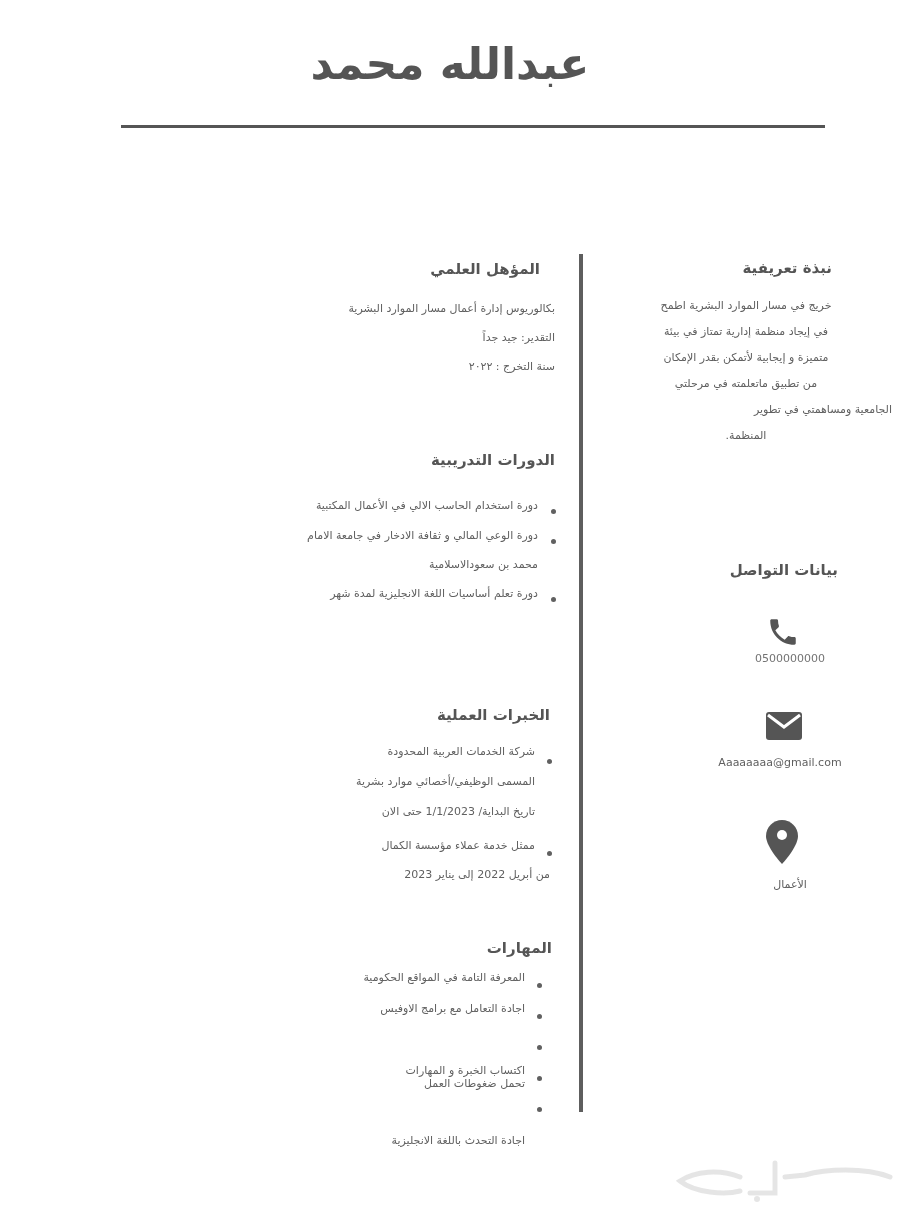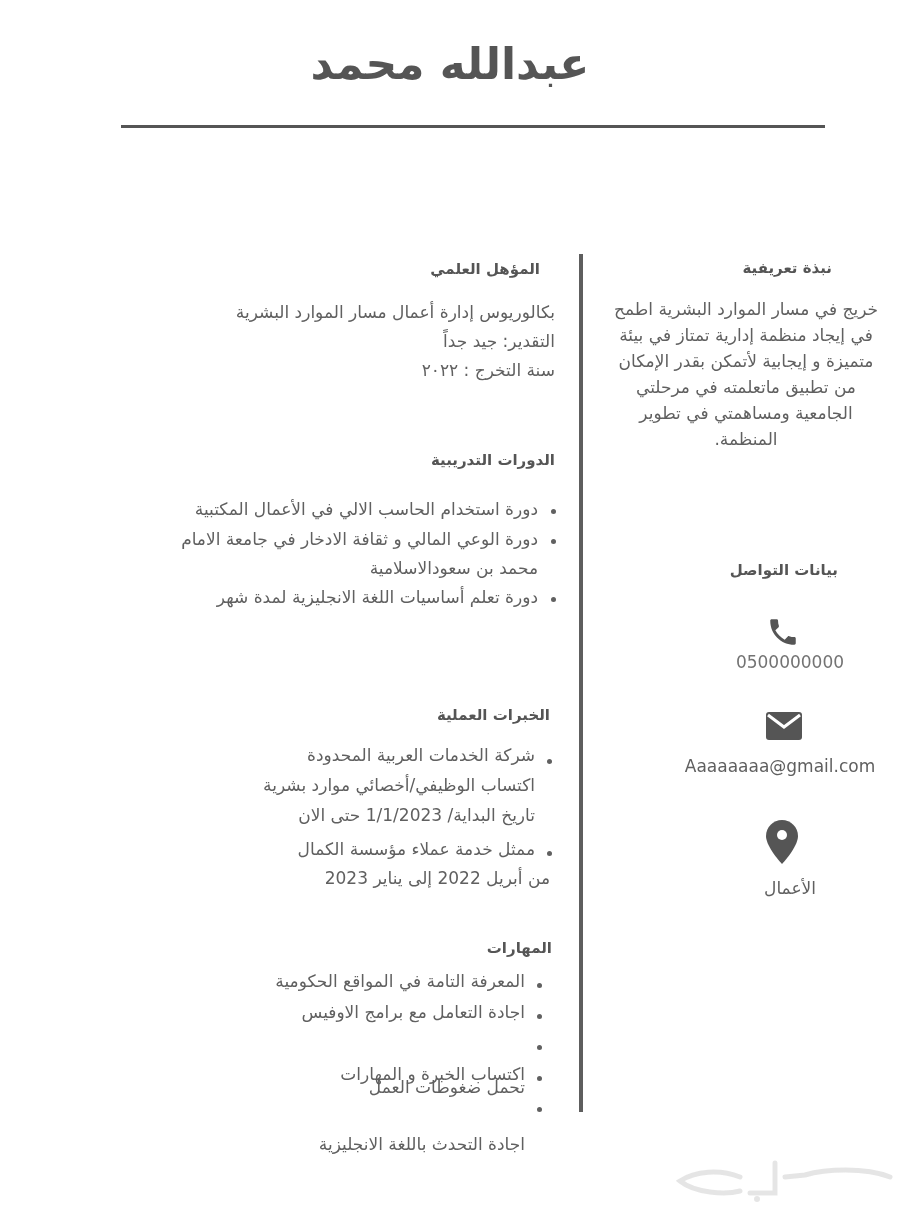"بكالوريوس إدارة أعمال مسار الموارد" .line { font-size: 17px -> 11px }
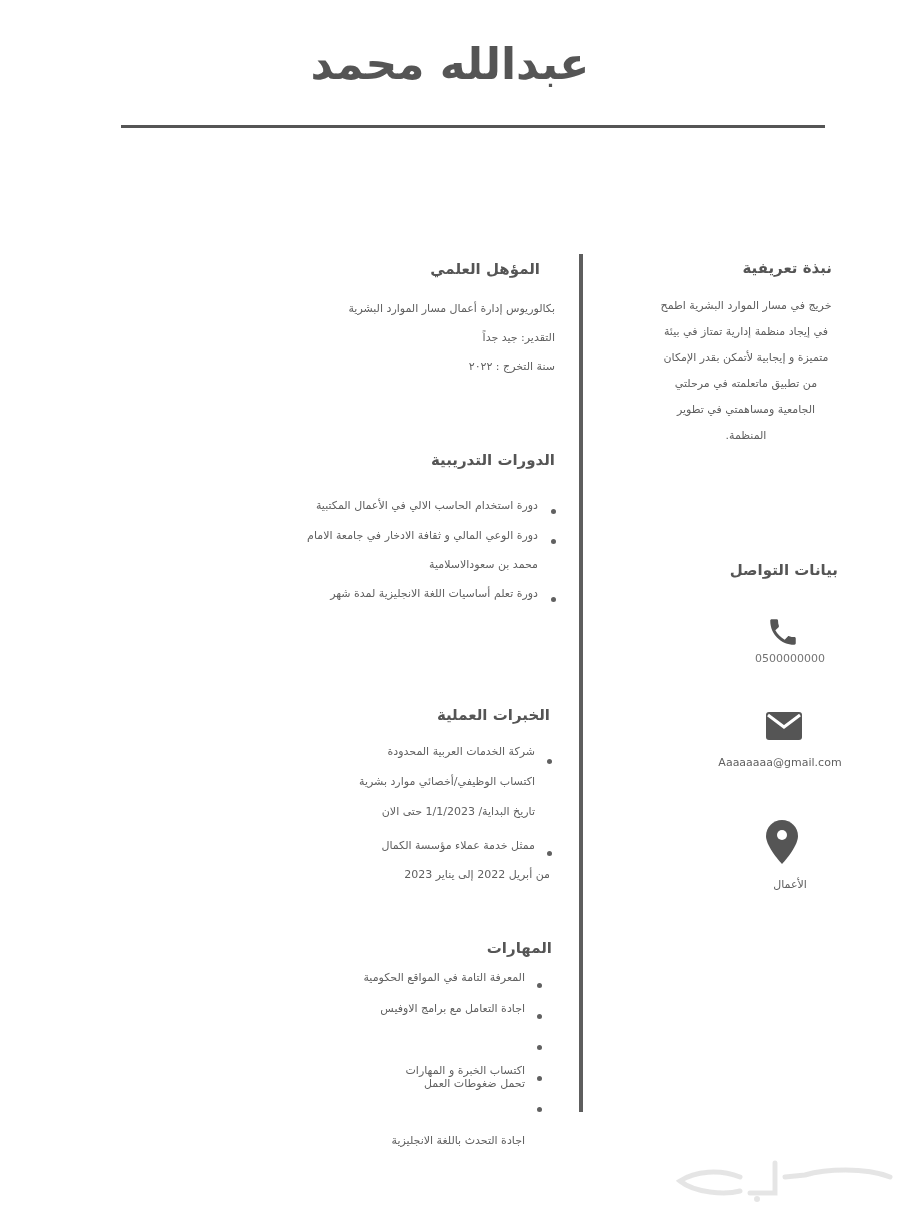"الجامعية ومساهمتي في تطوير" div.line { text-align: none -> right }
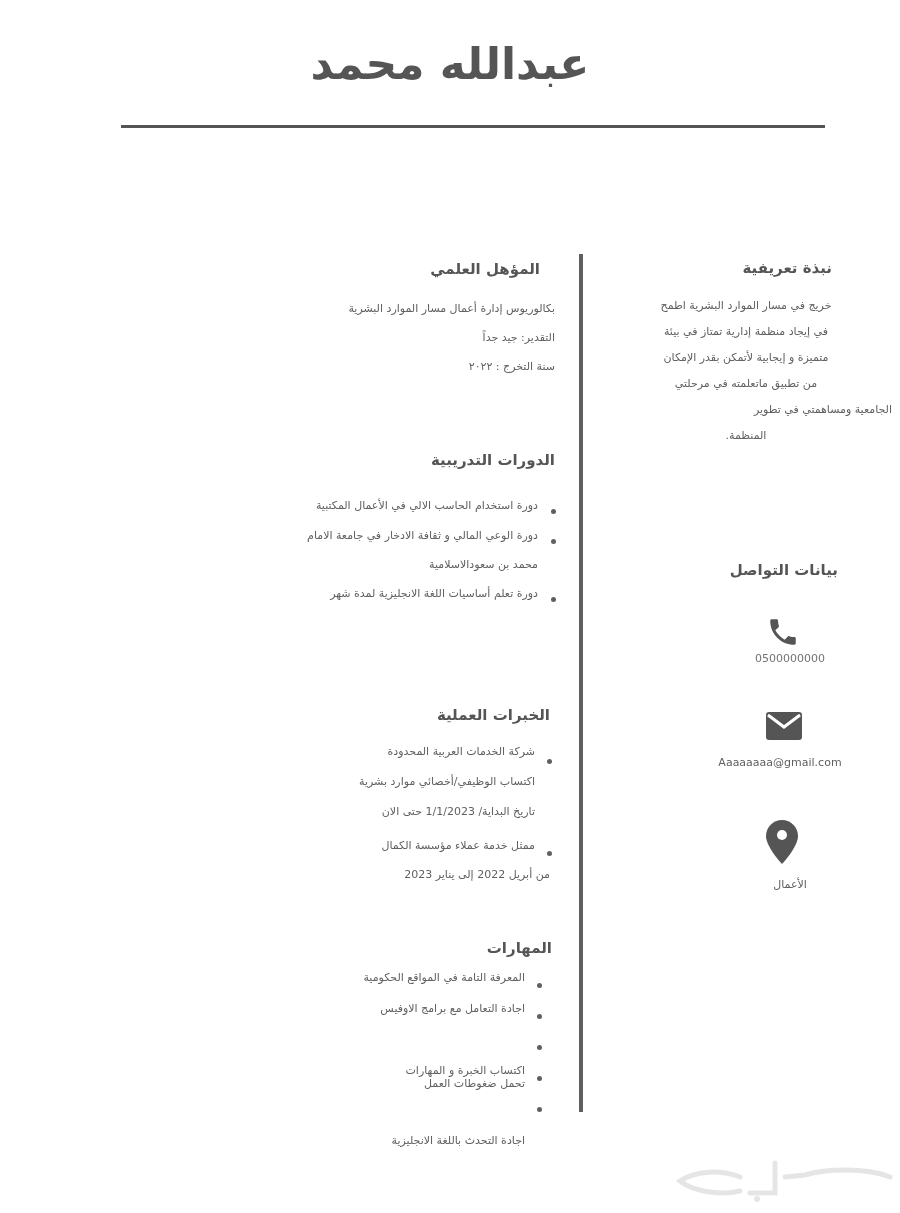"اكتساب الوظيفي/أخصائي موارد بشرية" div.line { text: اكتساب -> المسمى }
